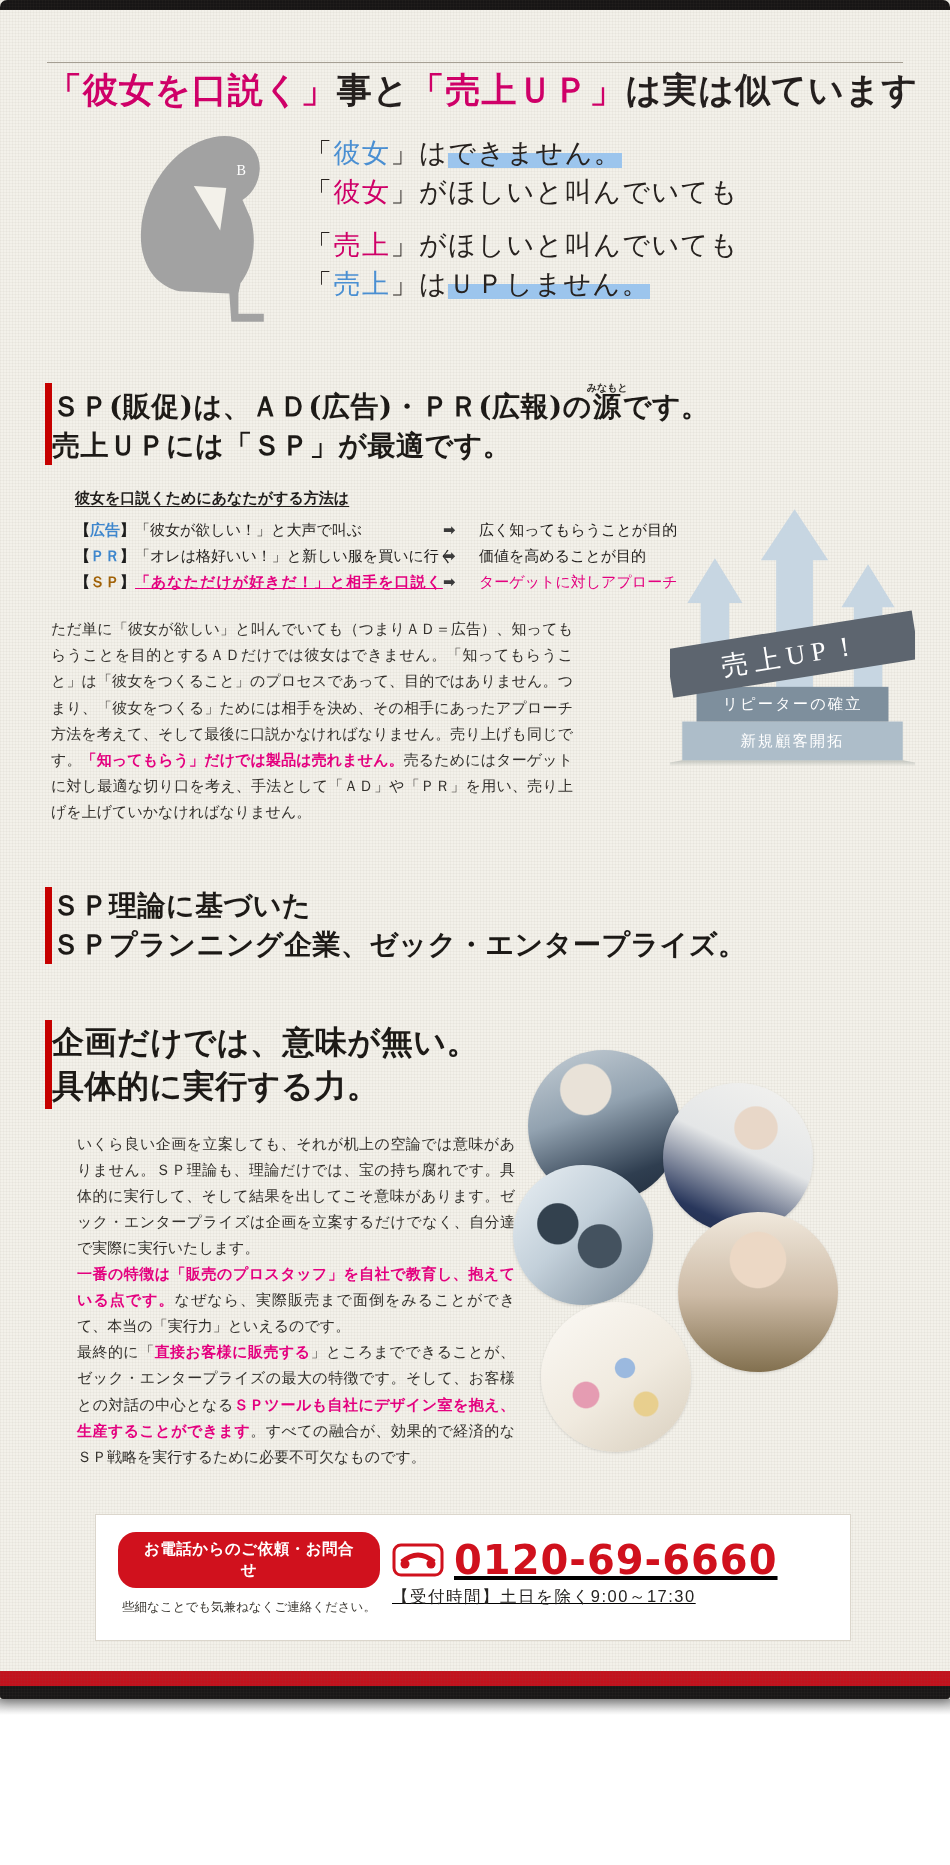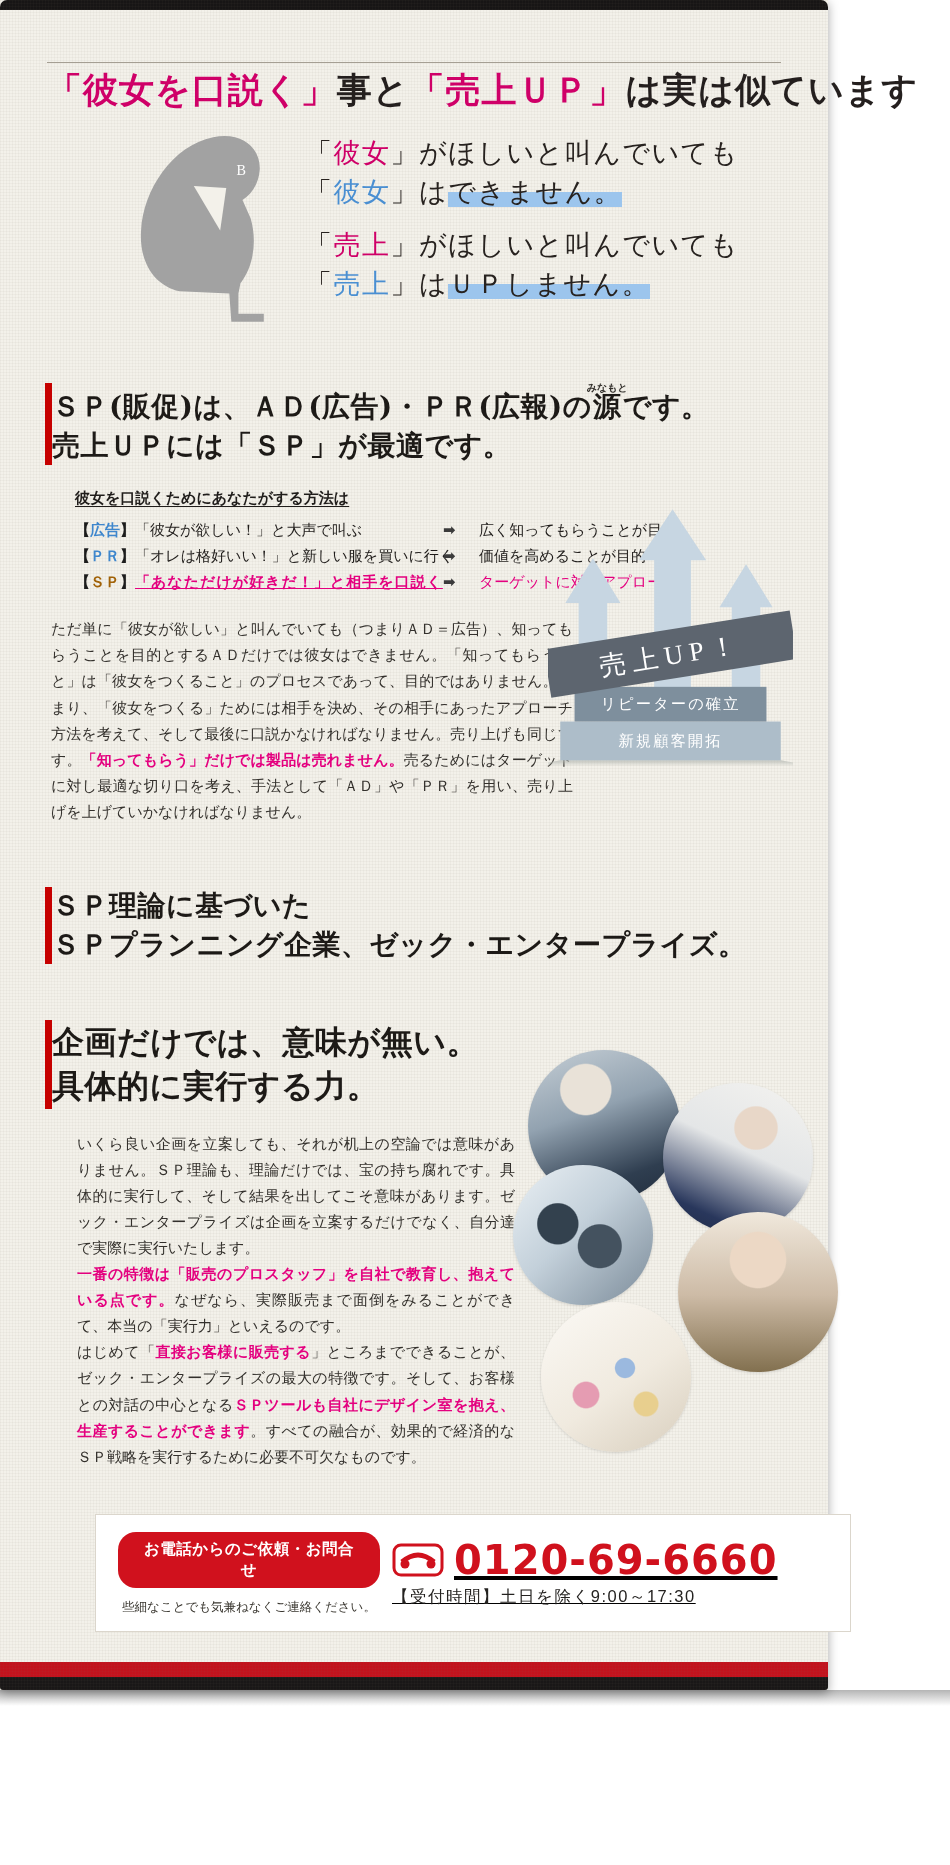"「彼女を口説く」事と「売上ＵＰ」は実は似ています" .page { width: 828px -> 950px }
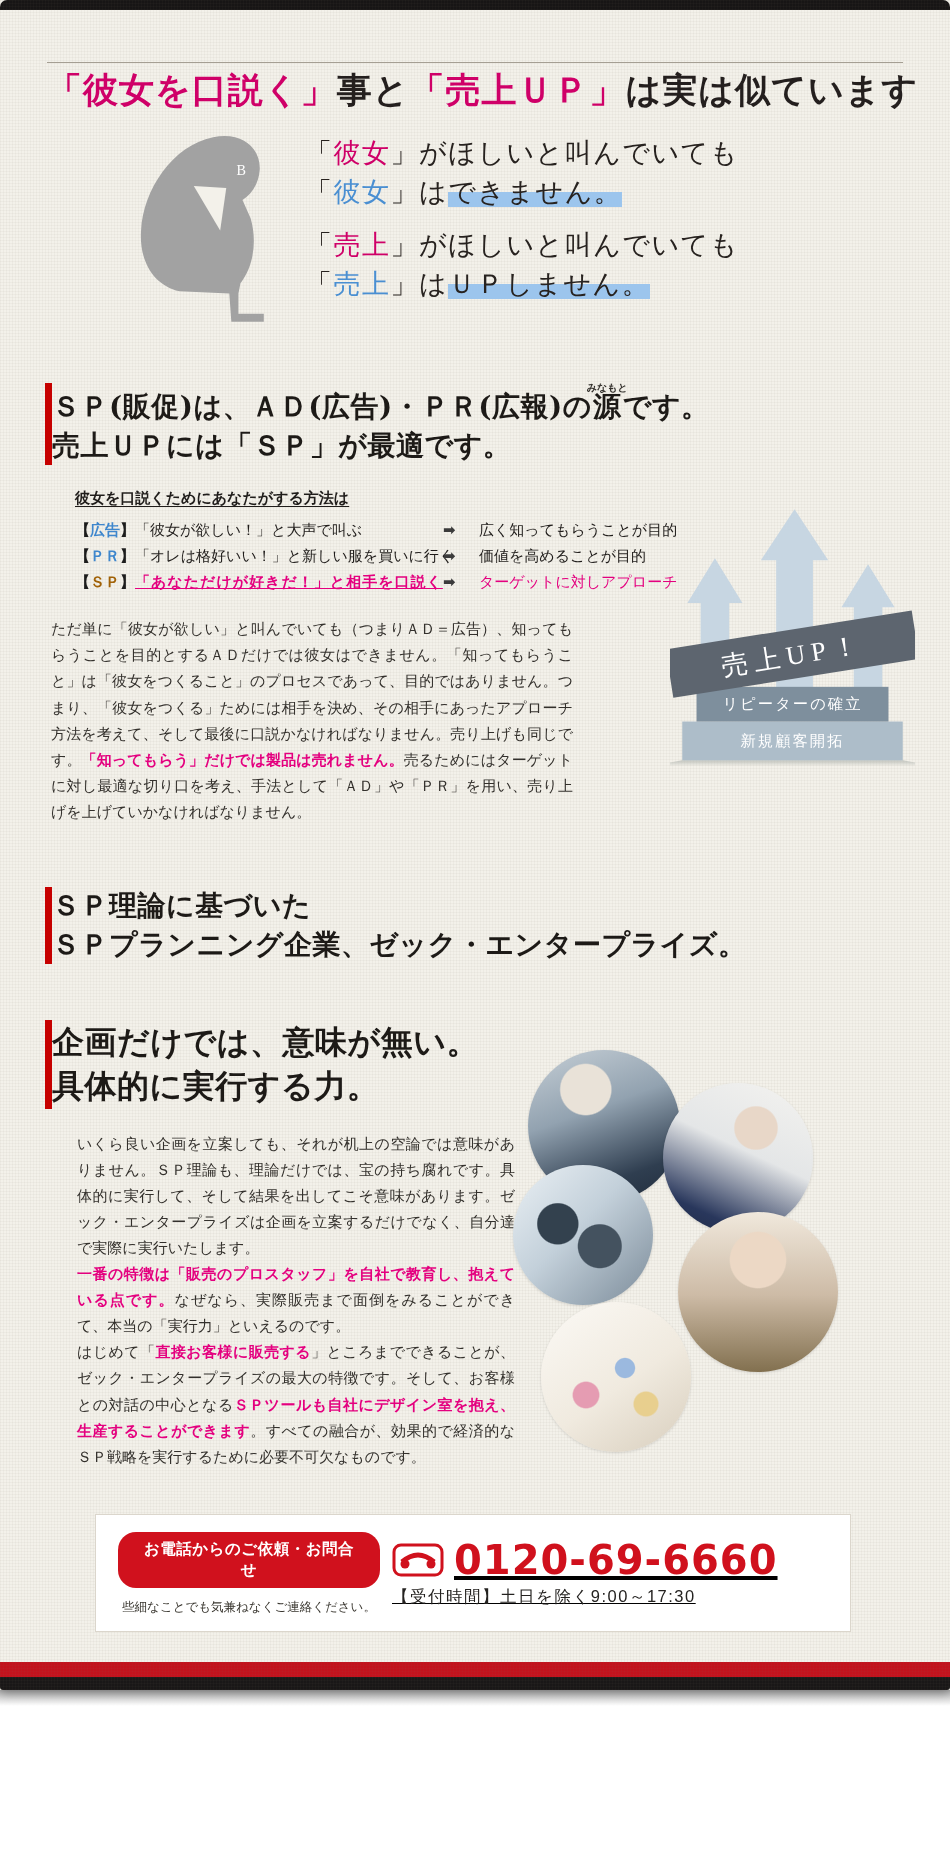"「彼女」がほしいと叫んでいても" div { order: before "「彼女」はできません。" -> after "「彼女」はできません。" }
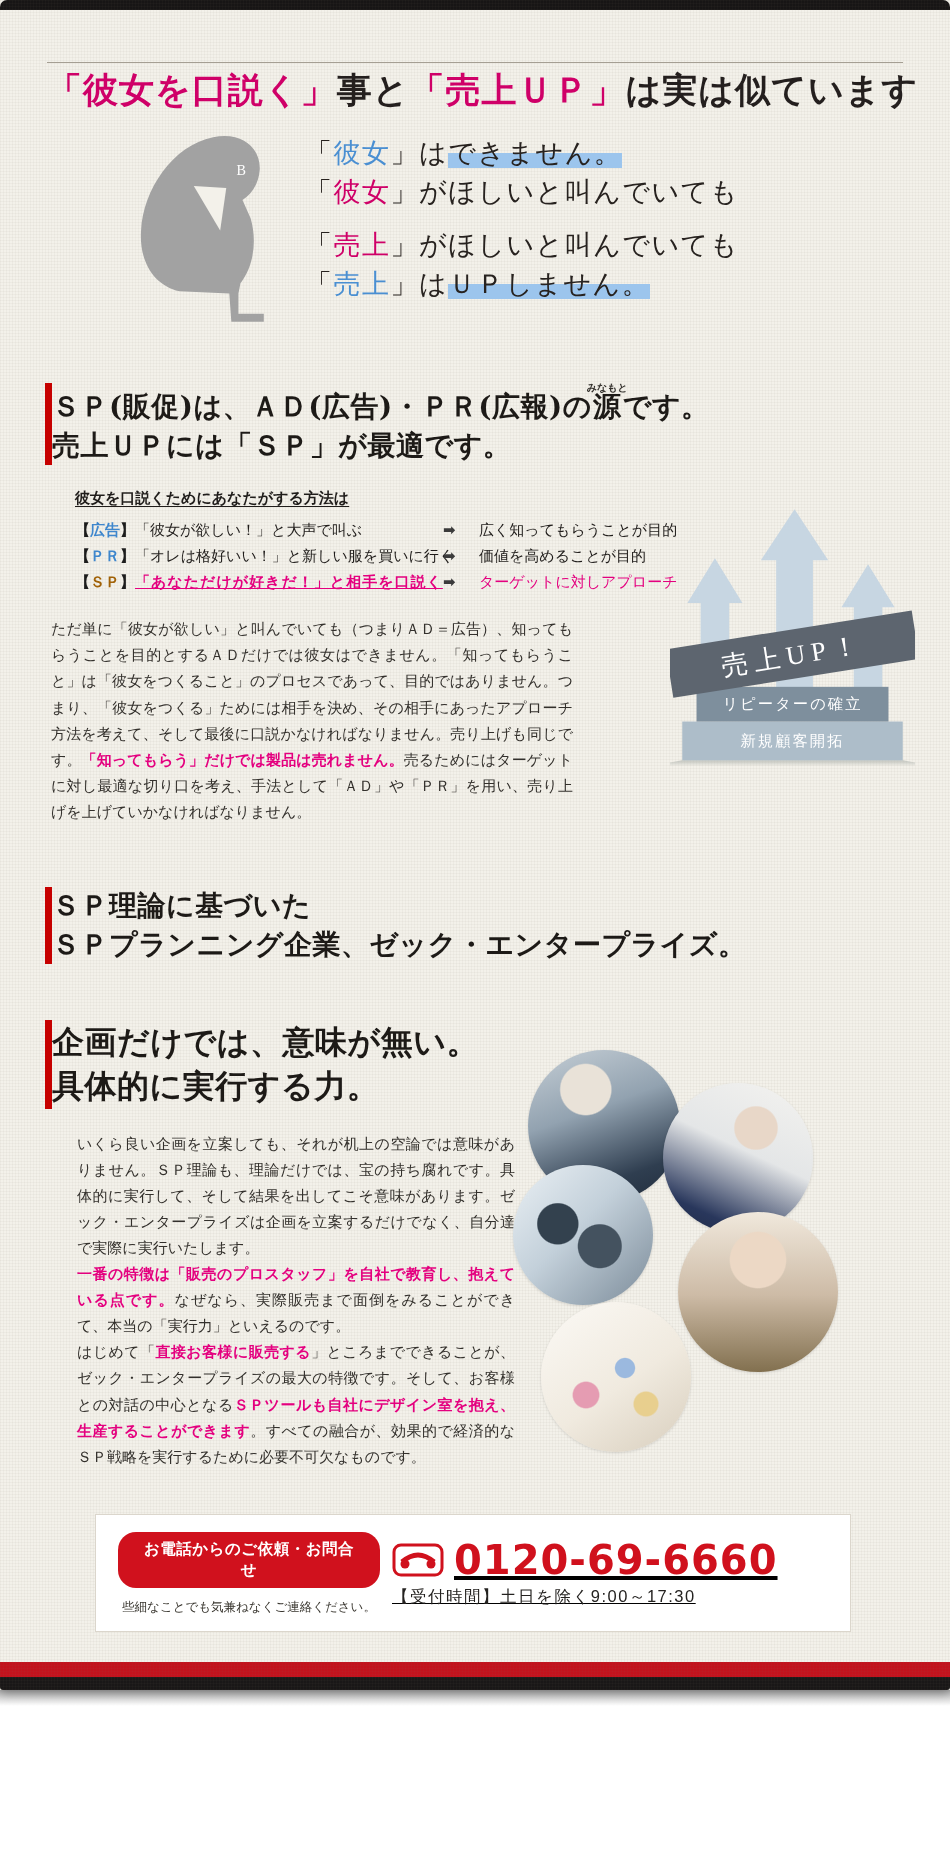"はじめて「" span { text: はじめて -> 最終的に }
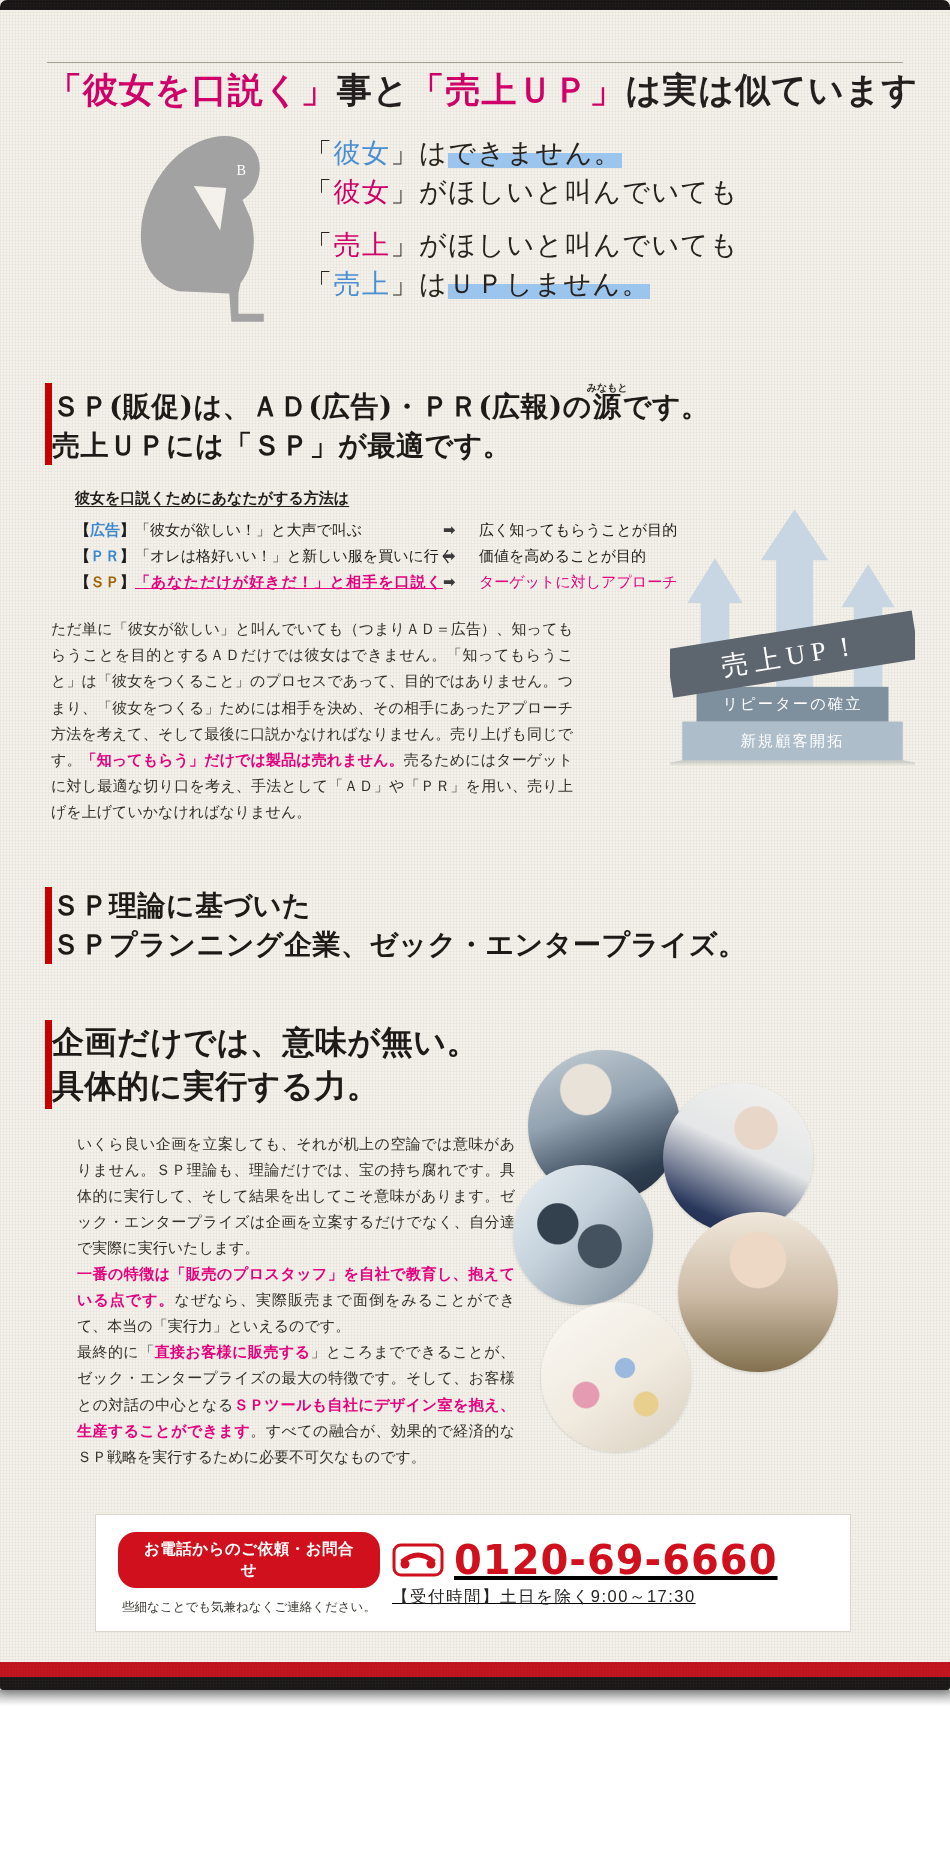"お電話からのご依頼・お問合せ" .contact { padding: 17px 20px 15px 22px -> 17px 20px 24px 22px }
